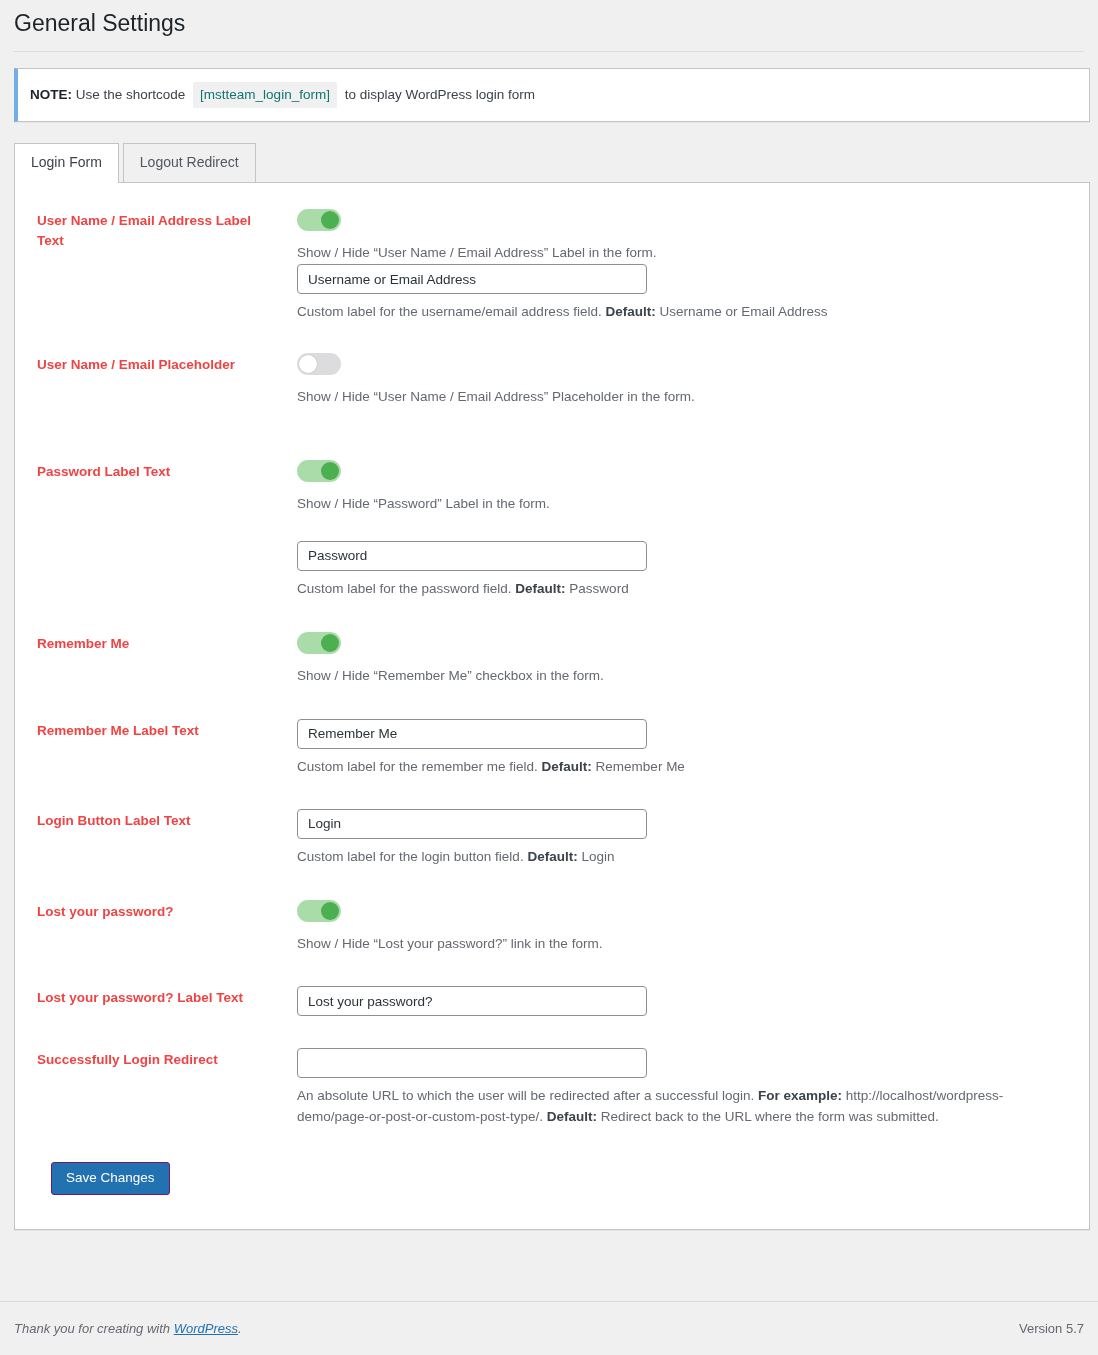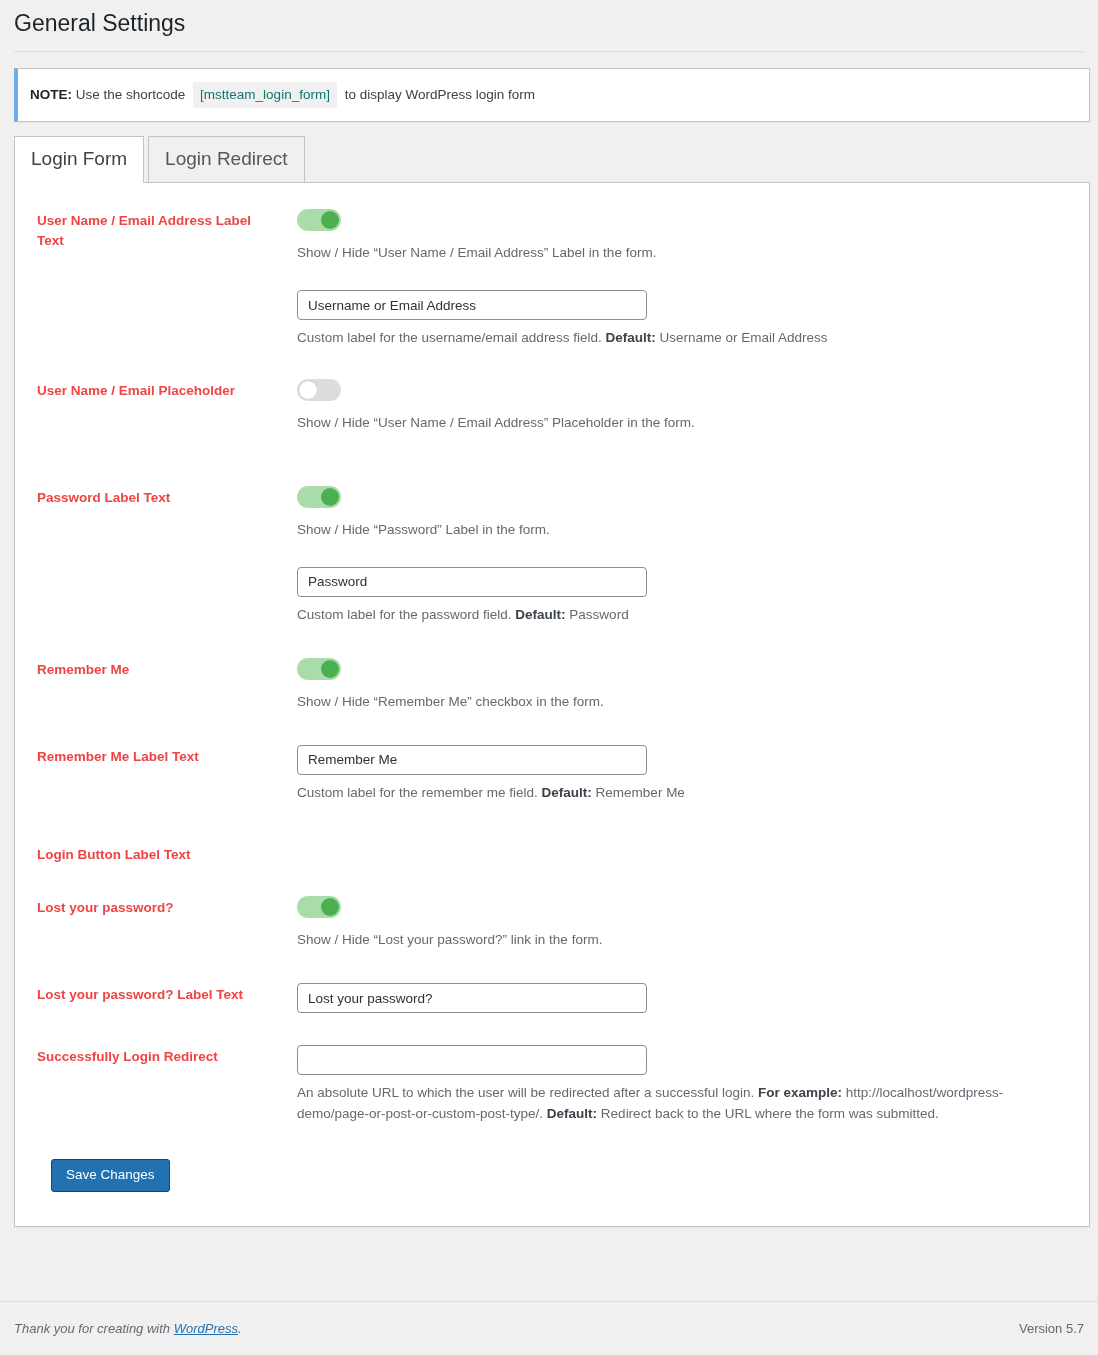"Login Form" .tab { font-size: 19px -> 14px }
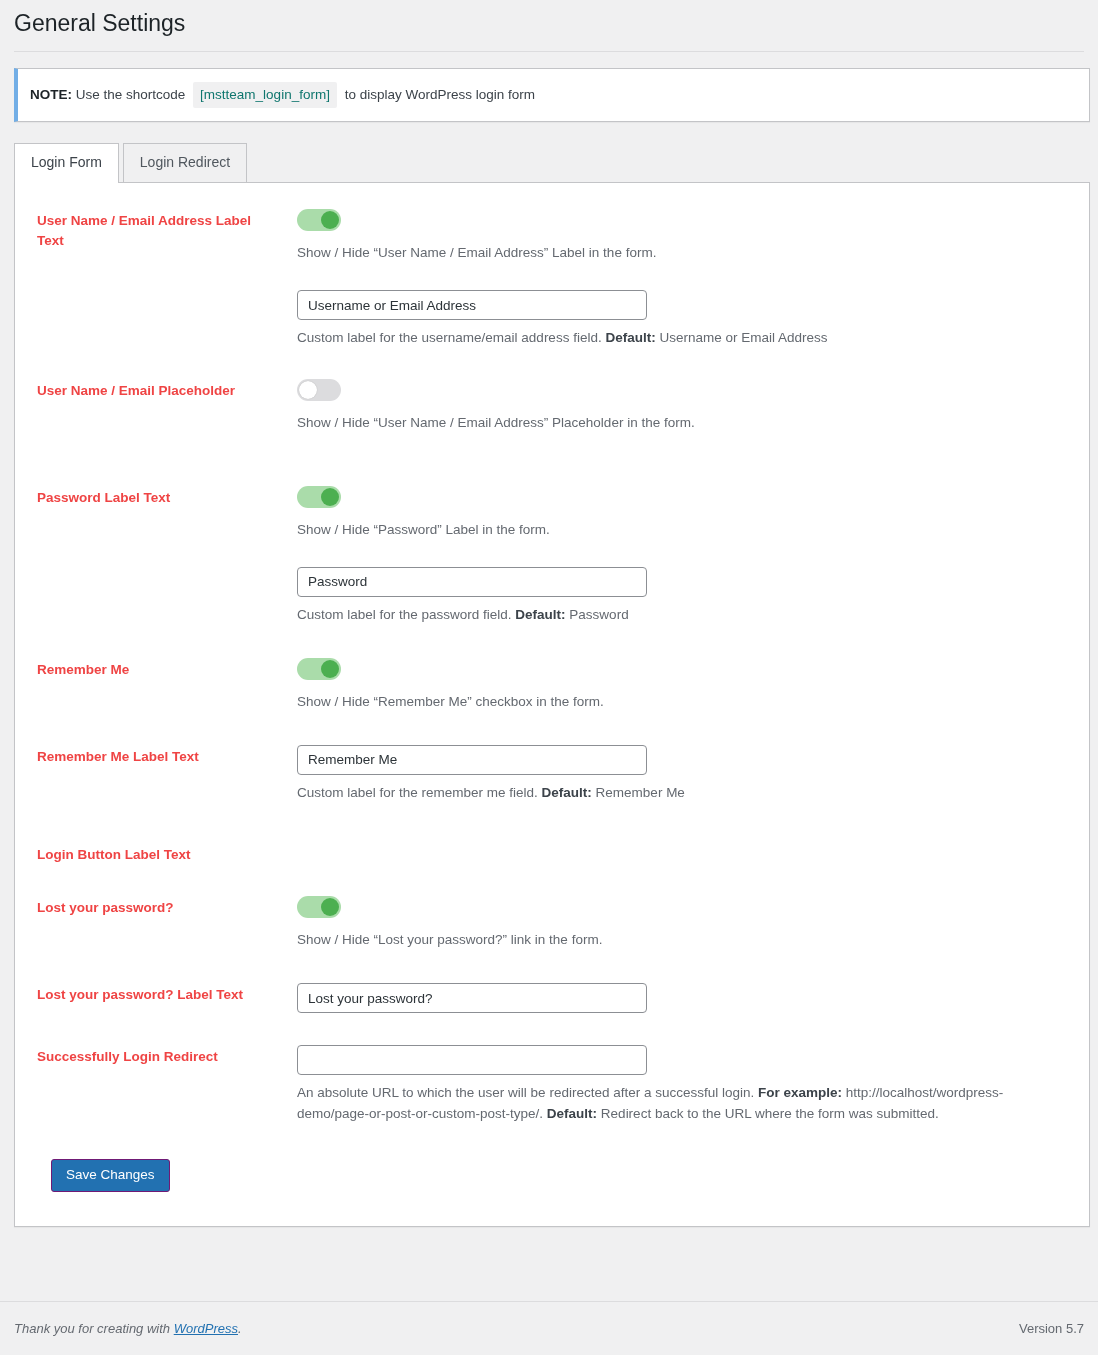"Login Redirect" div.tab { text: Login -> Logout }
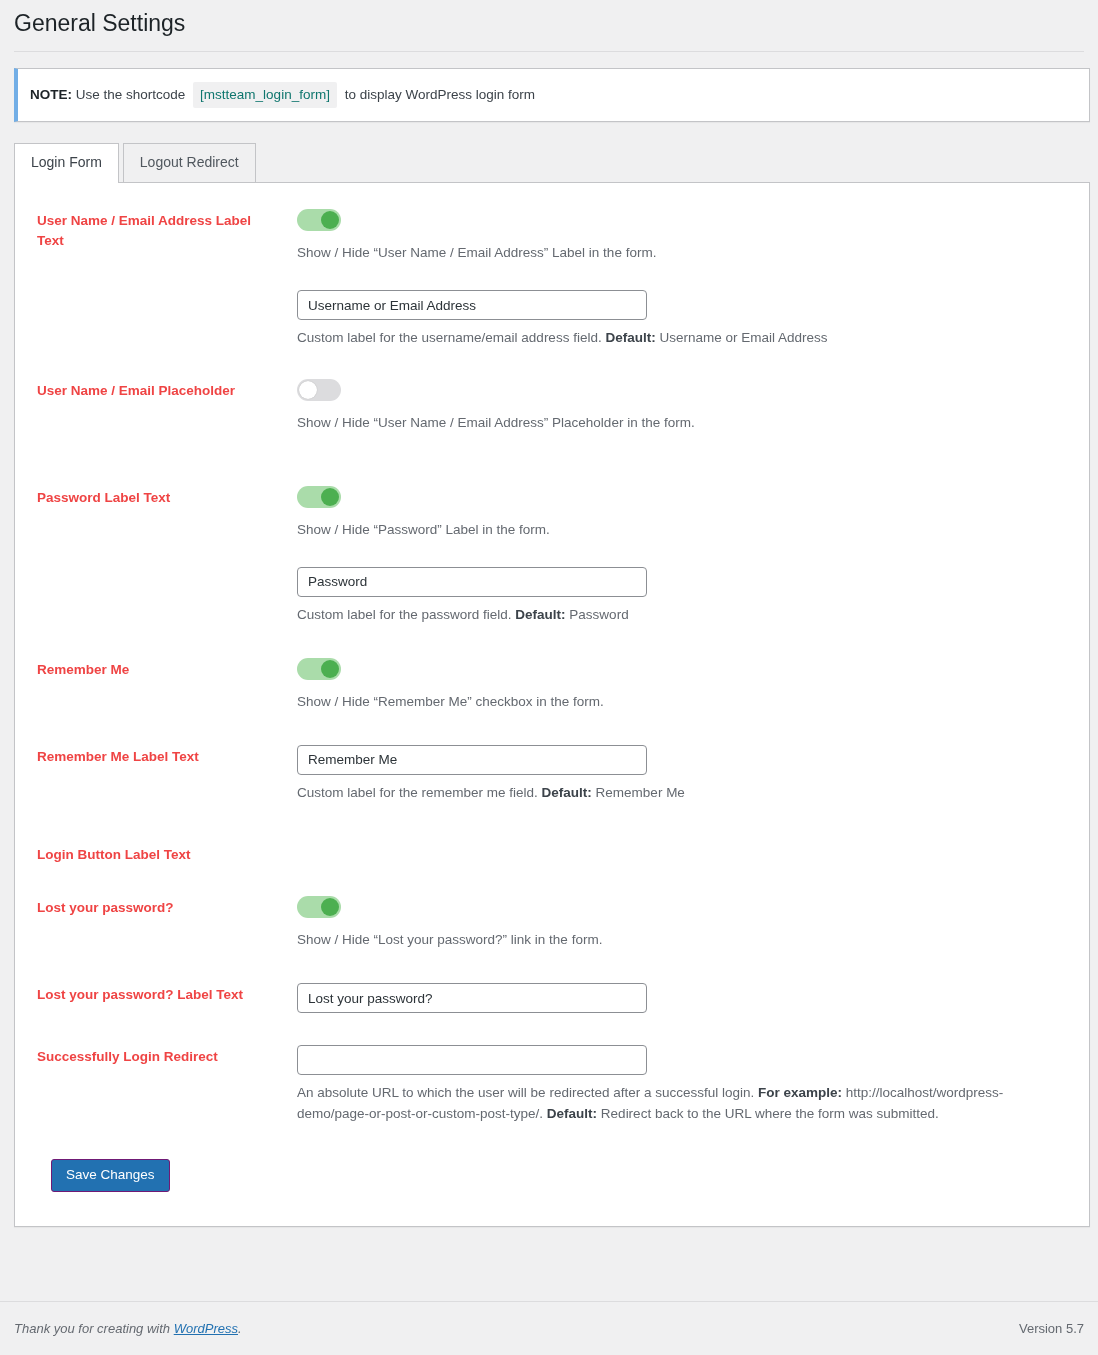"Username or Email Address" div.control-indent { margin-top: 26px -> none }
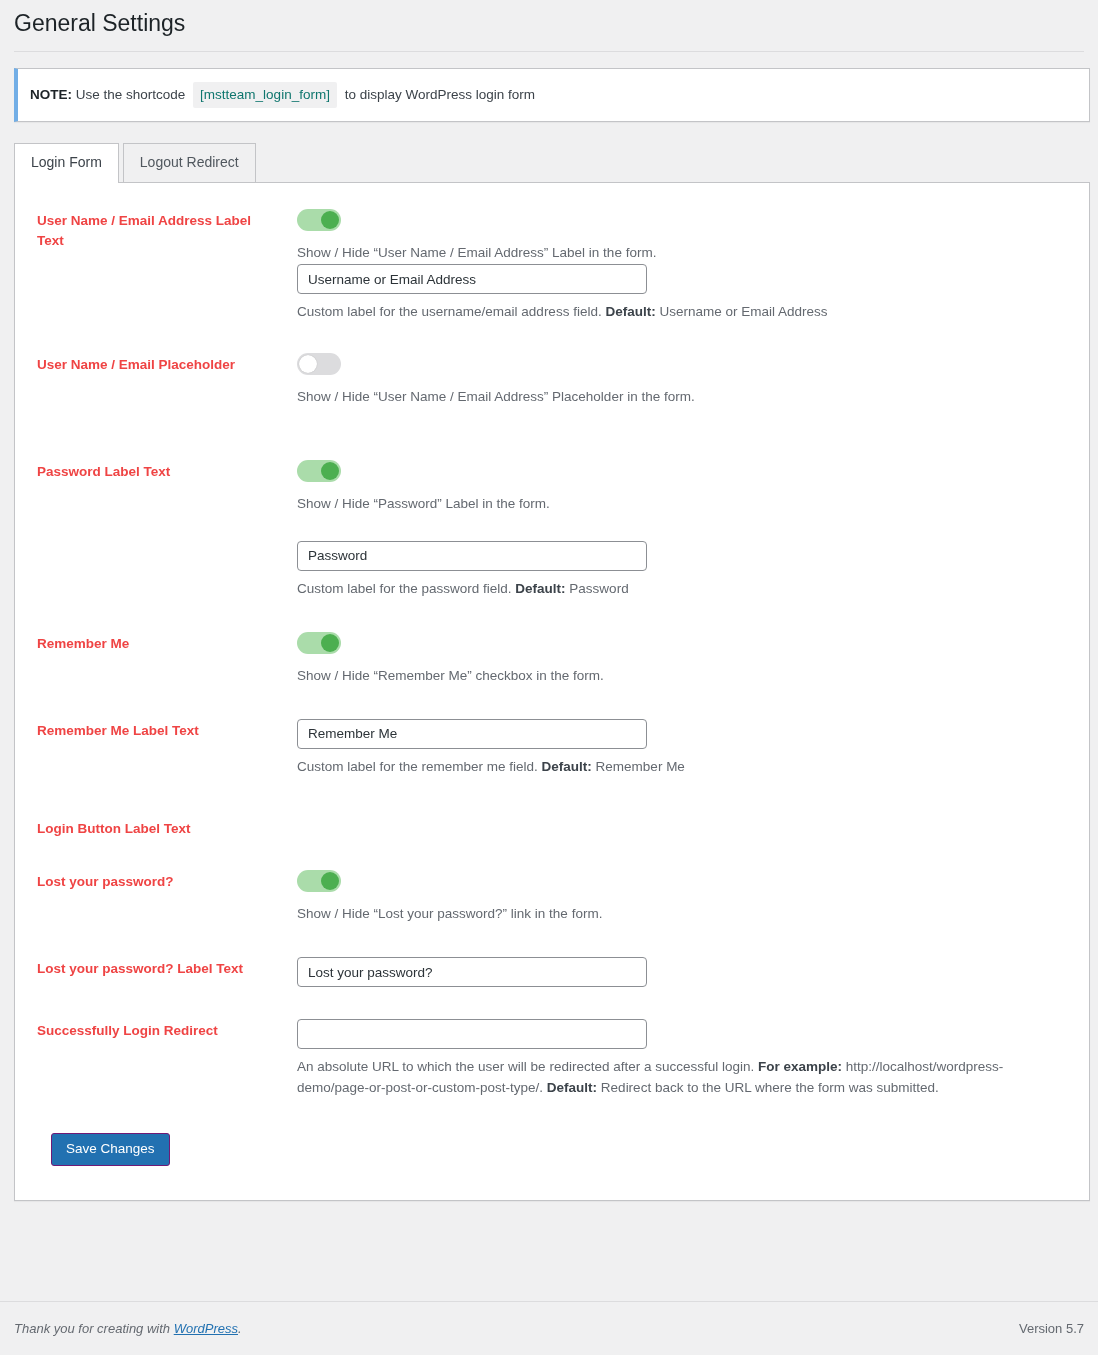"Login Button Label Text" div.row { margin-top: 39px -> 31px }
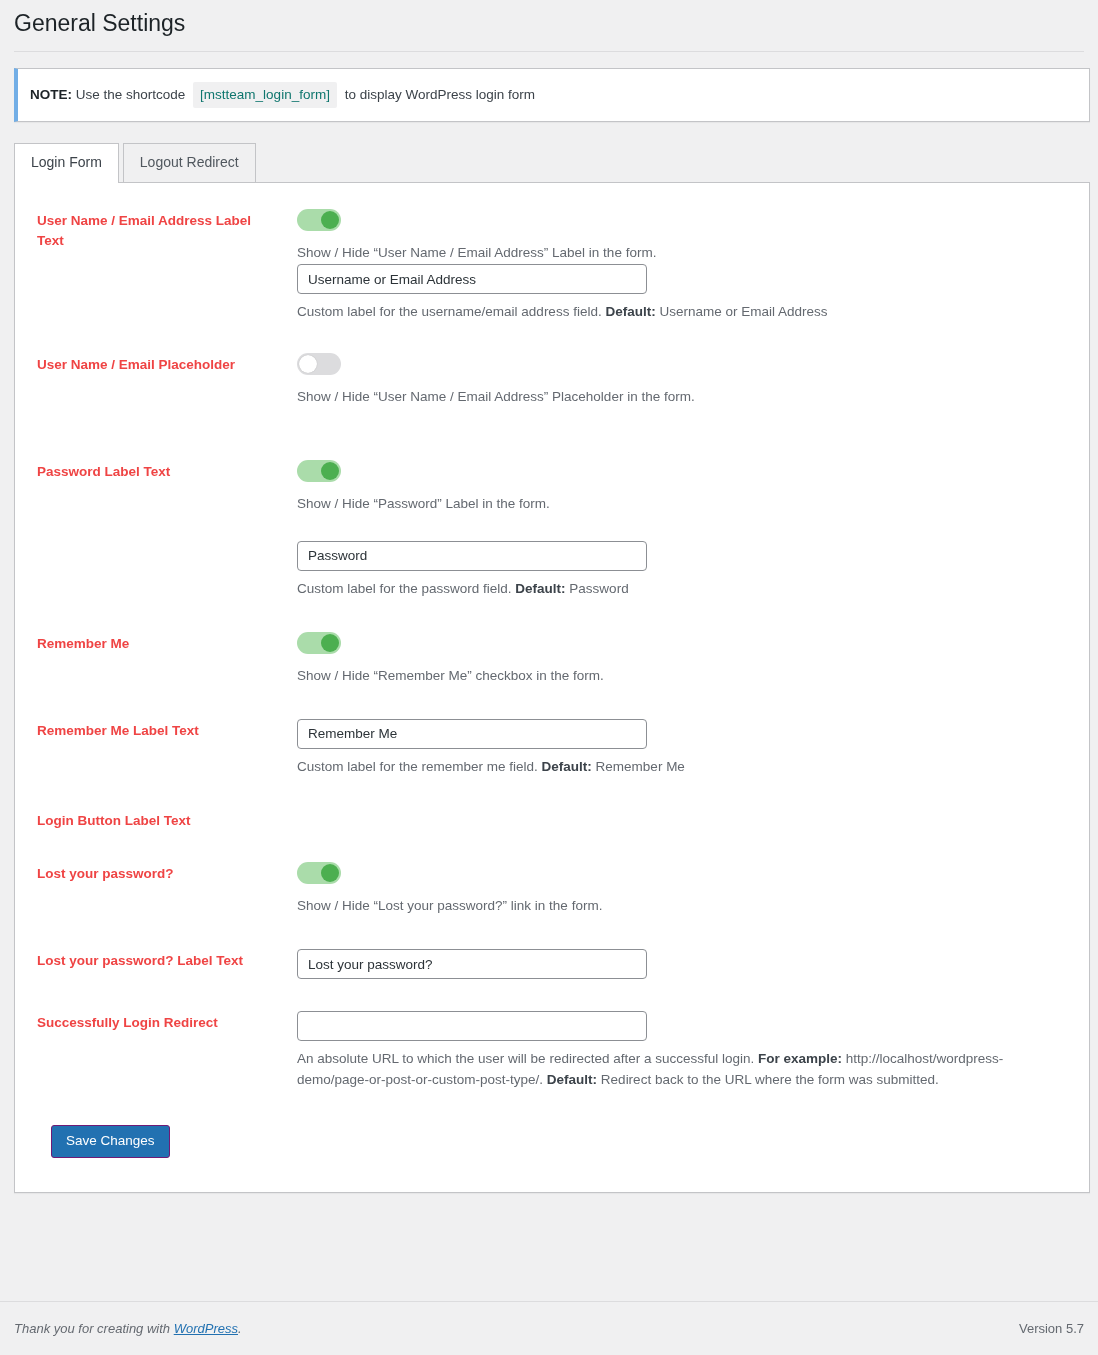"Login" div.row-control { html: none -> <div> <div> <input> <div> <span>Custom label for the login button field. </span><b>Default:</b><span> Login</span> </div> </div> </div> }
